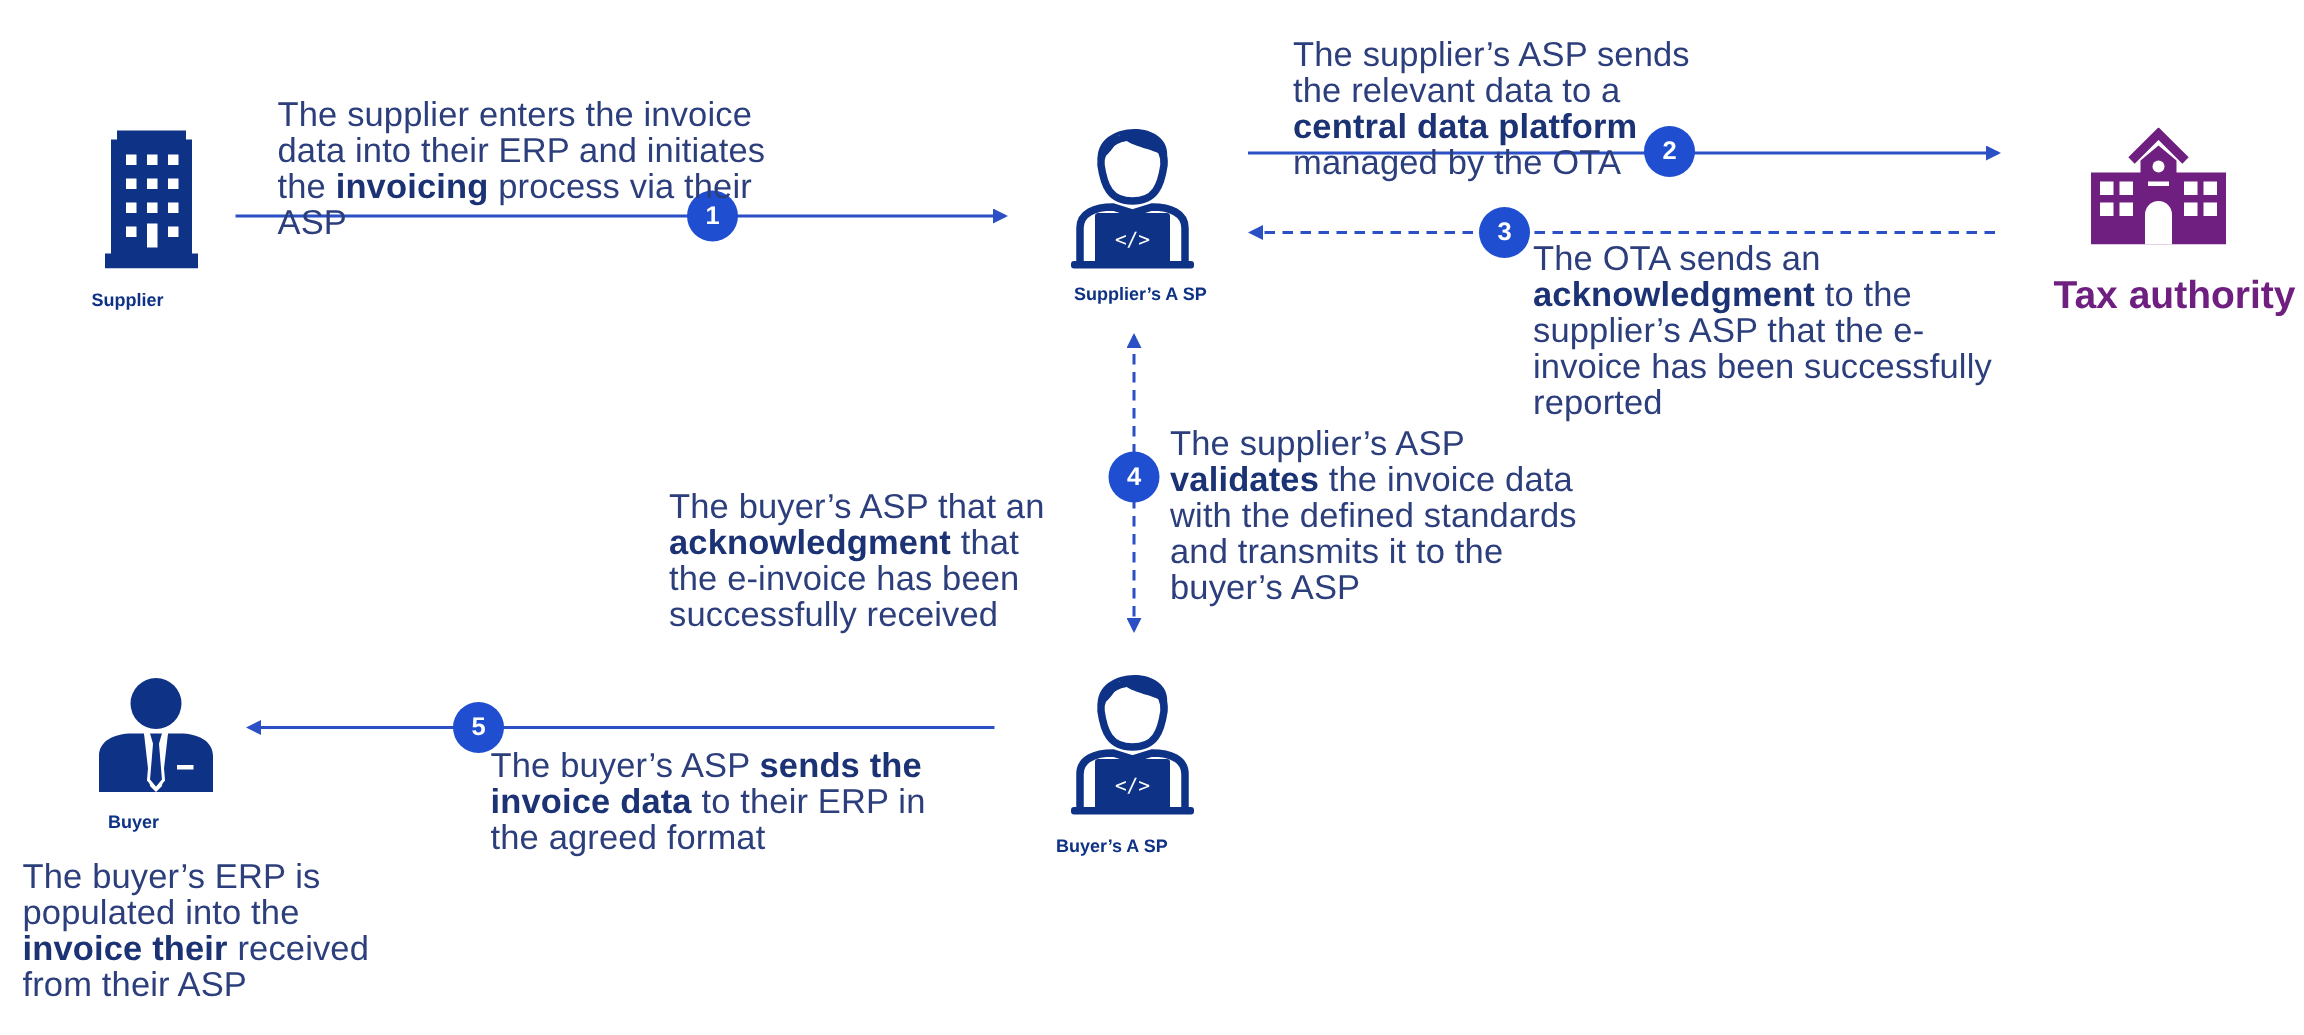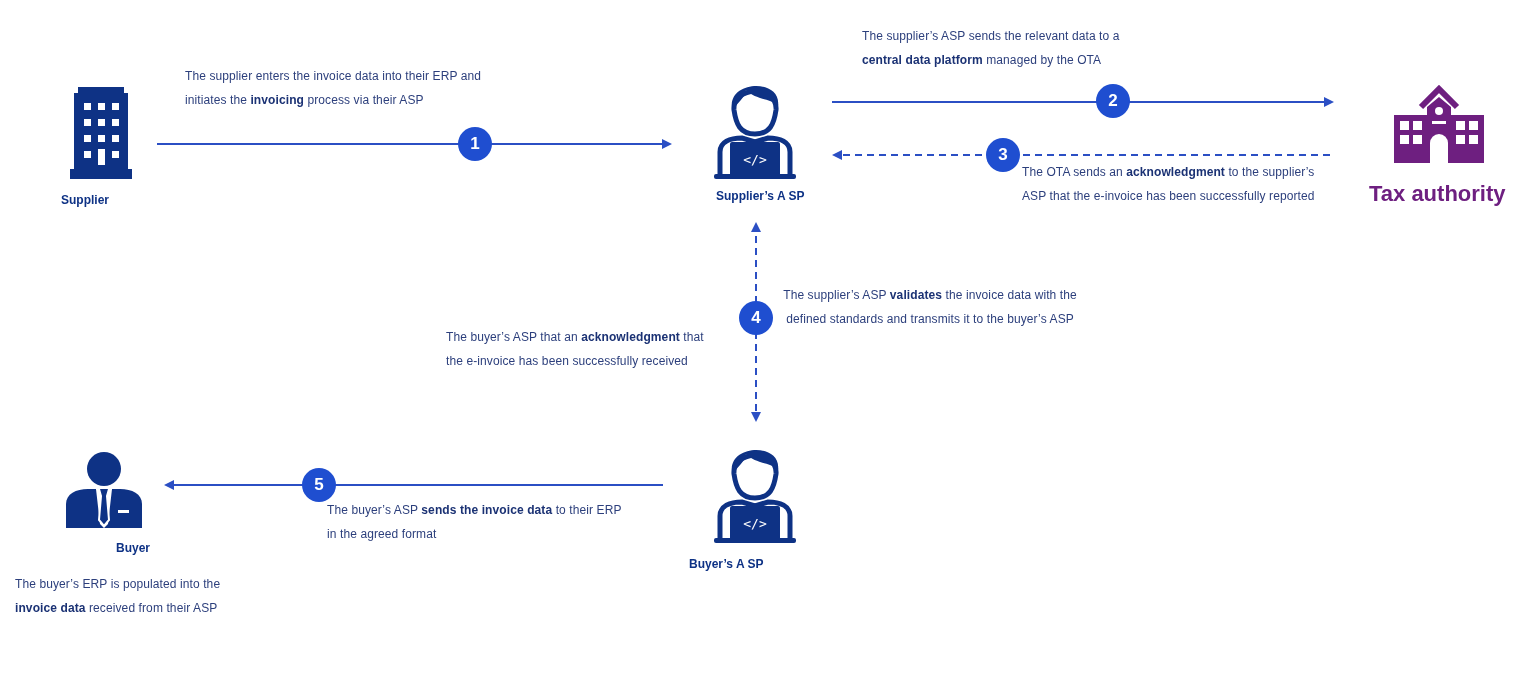"The supplier’s ASP sends the" .desc { font-size: 12px -> 23px }
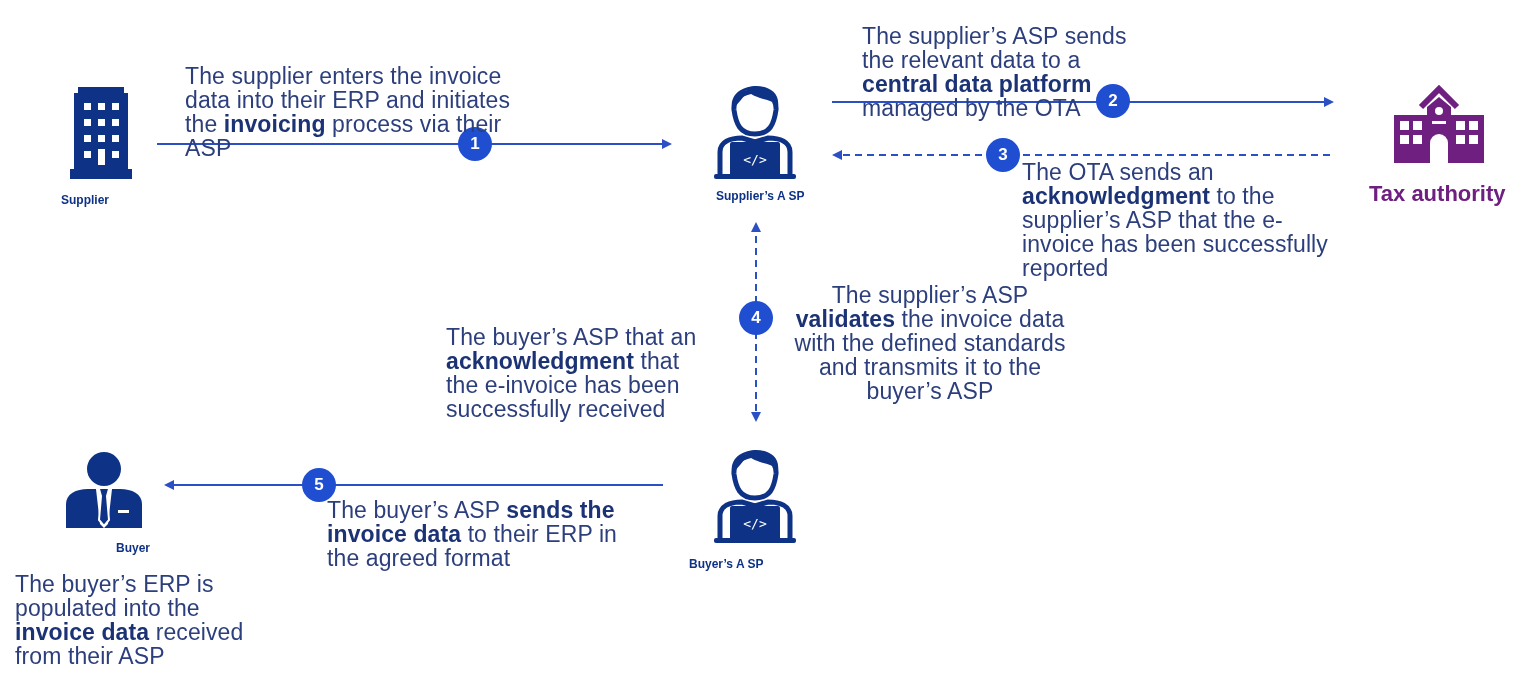"Tax authority" div.label { font-size: 22px -> 26px }
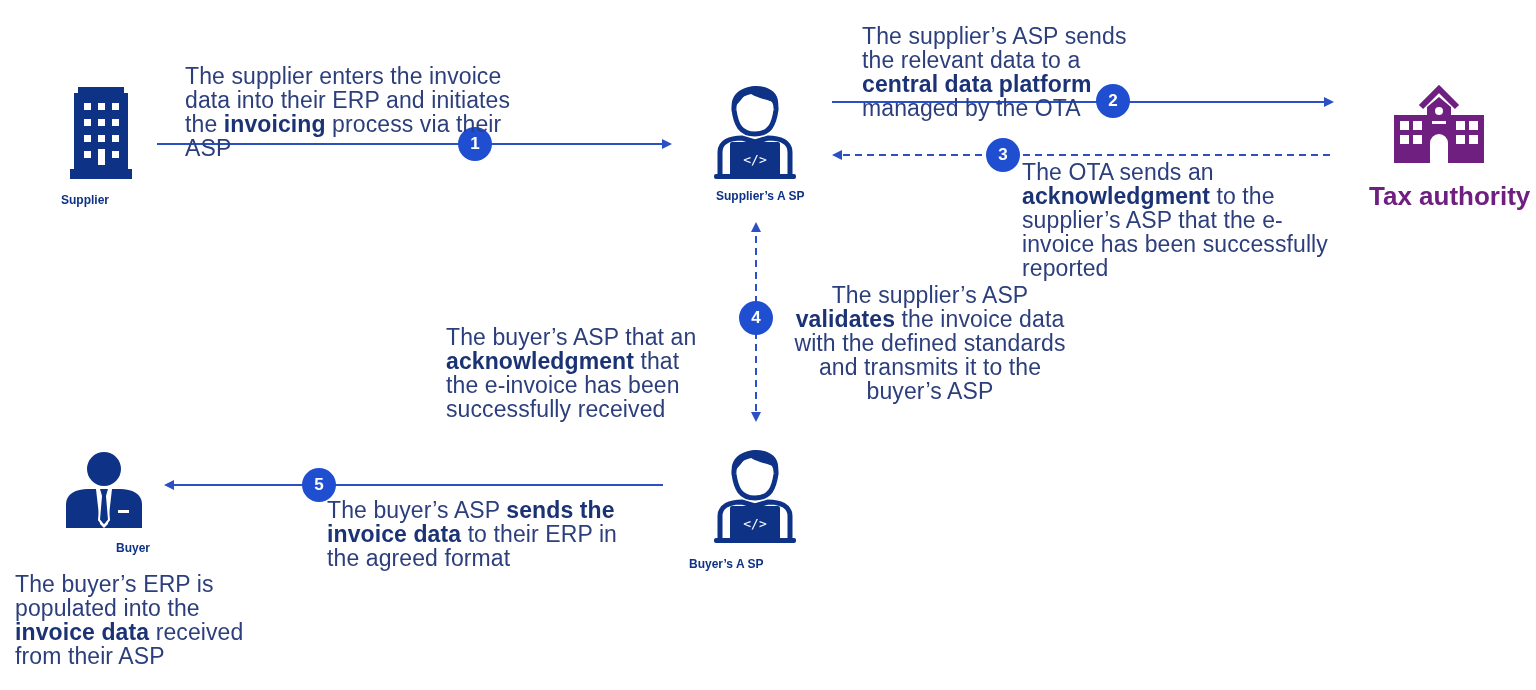"The supplier’s ASP validates the" div.desc { text-align: center -> none }
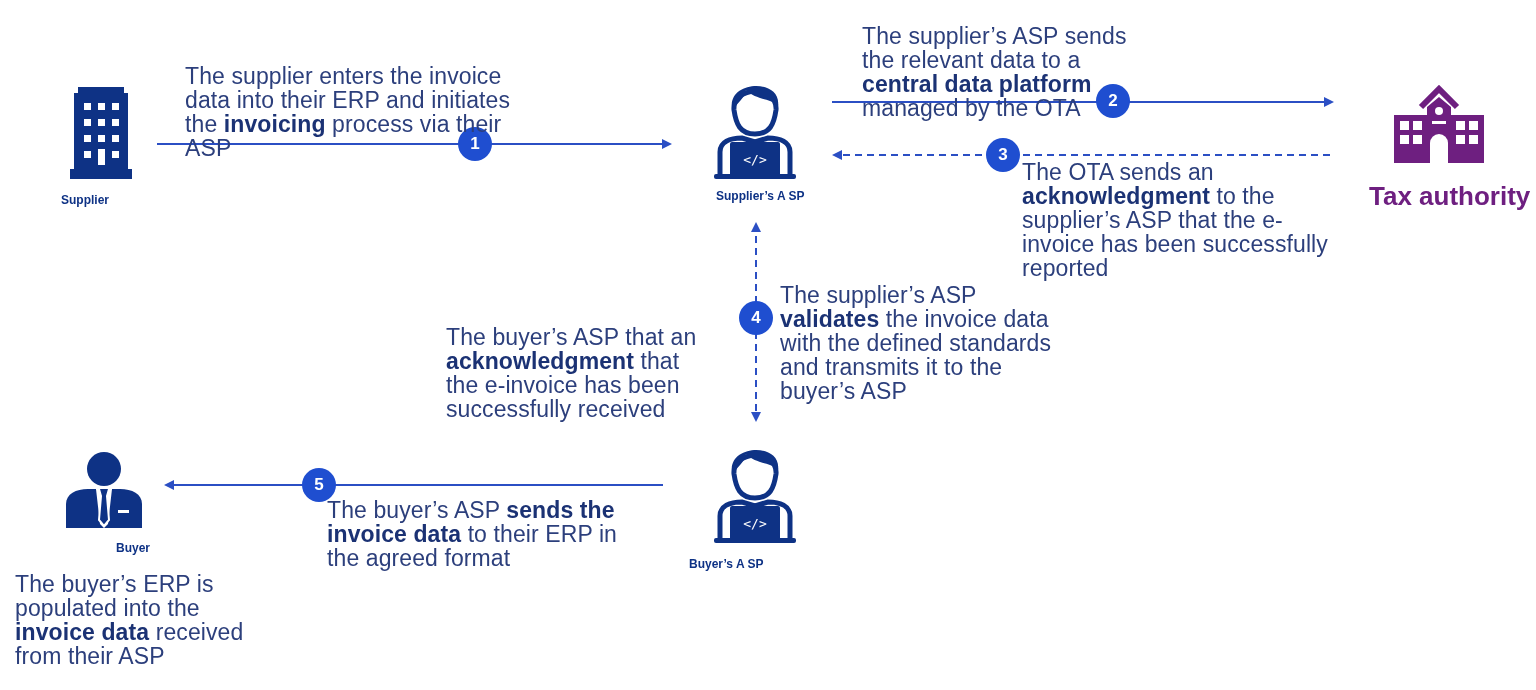"Buyer" div.label { margin-left: 44px -> none }
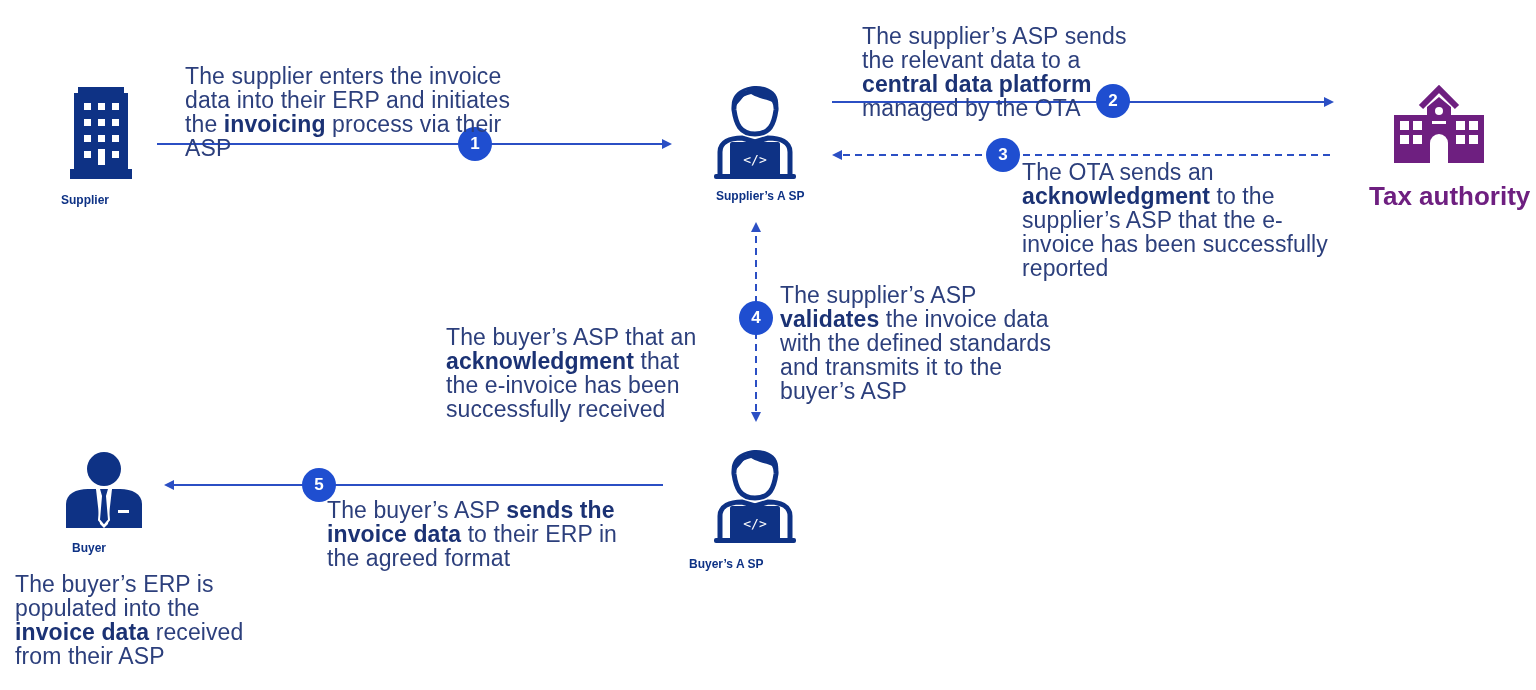"Buyer’s A SP" div.label { left: 689px -> 704px }
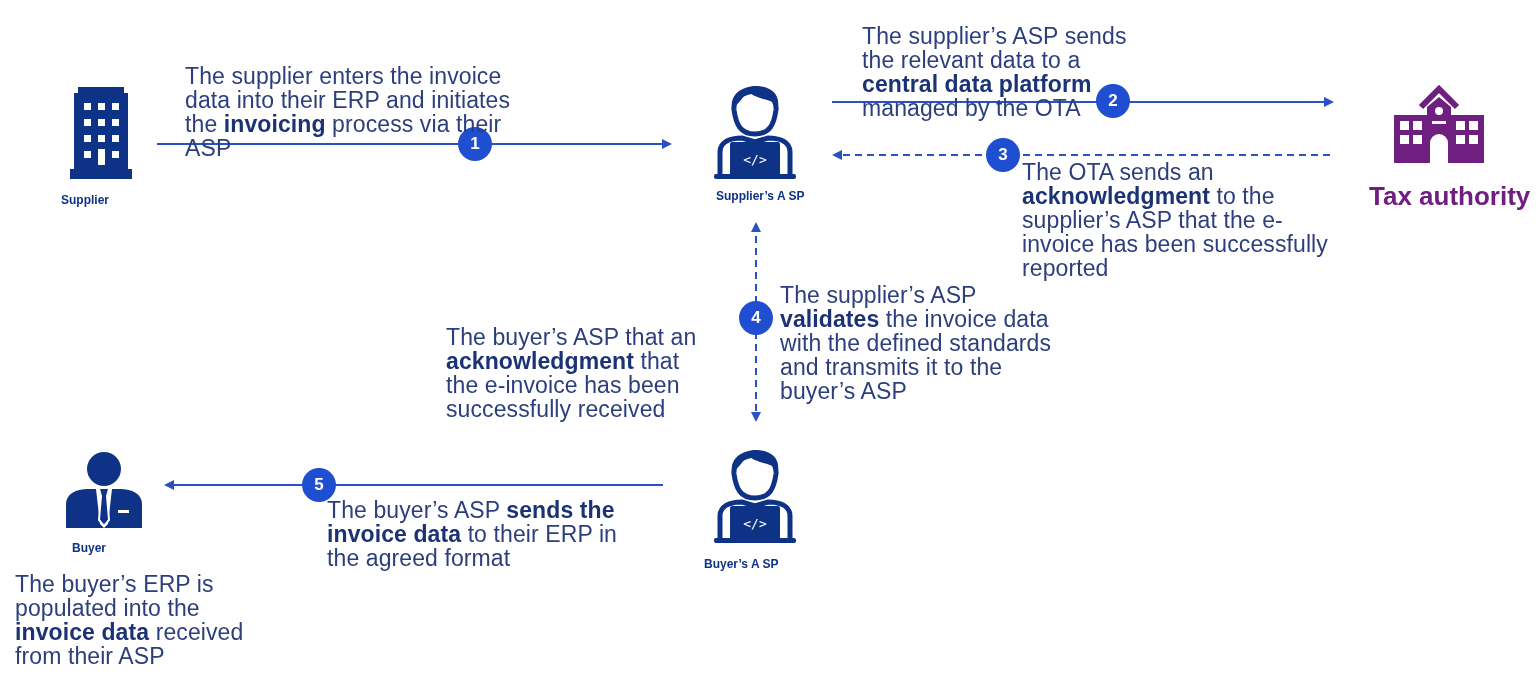"invoice data" b { text: data -> their }
